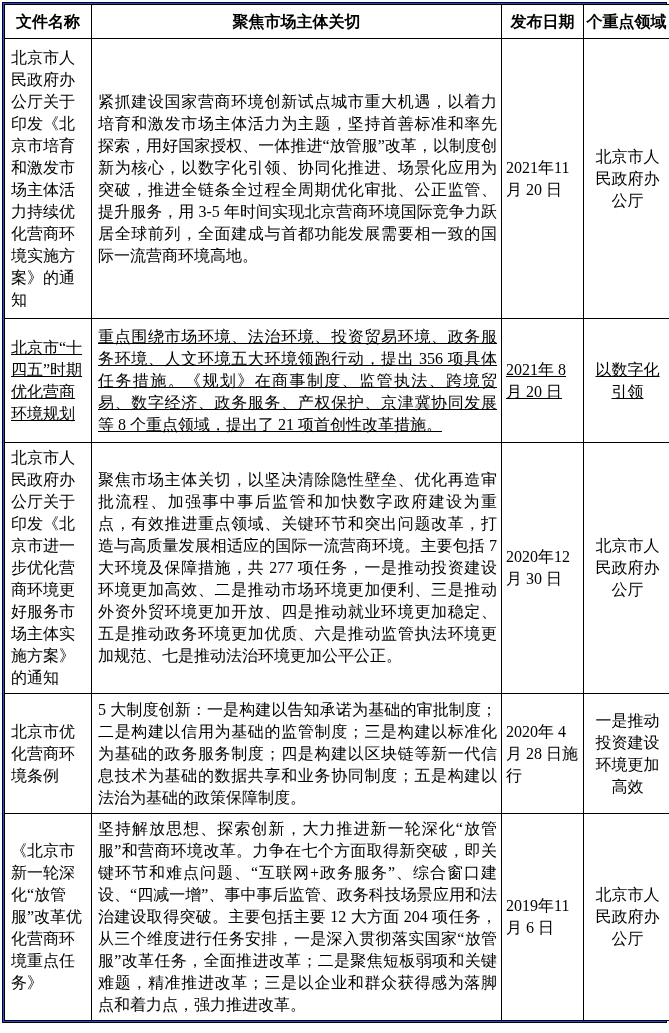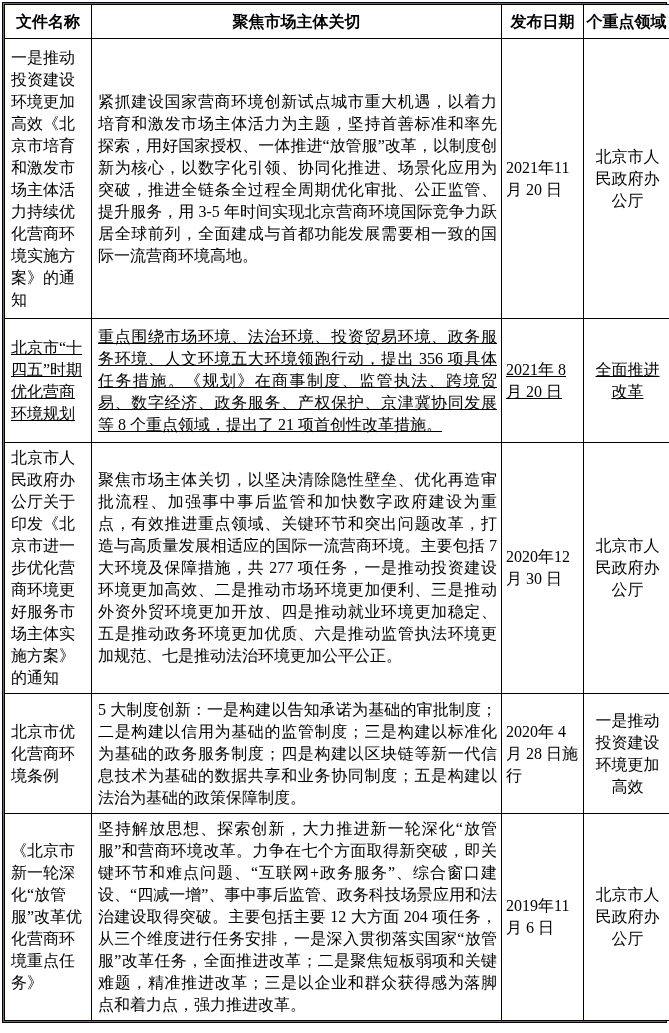"文件名称" .frame { background: #a16207 -> #1d4ed8 }
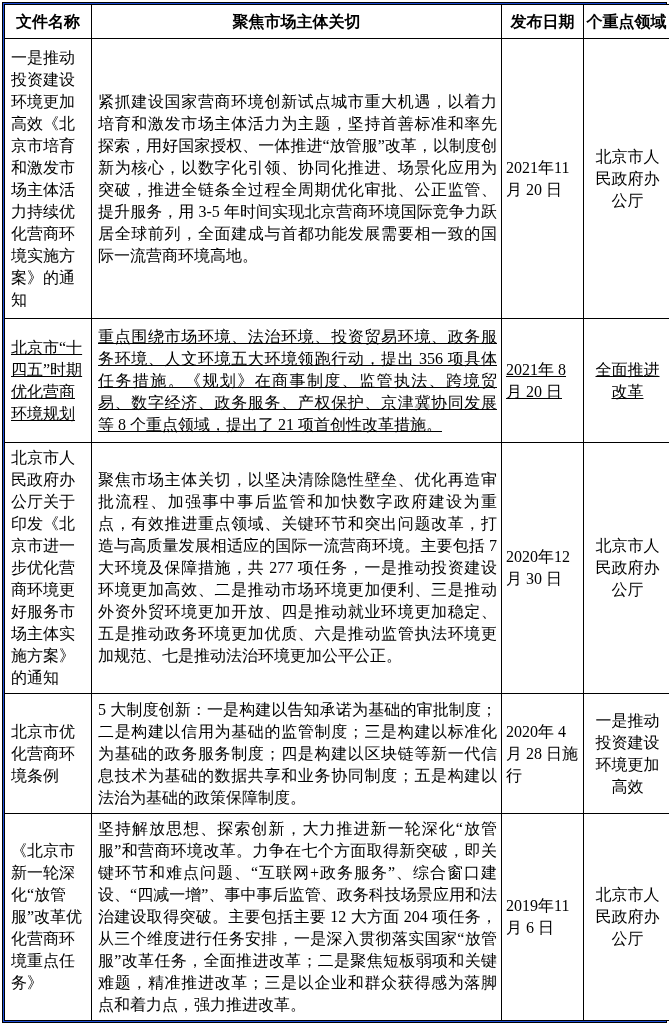"一是推动投资建设环境更加高效《北京市培育和激发市场主体活力持续优化营商环境实施方" td.name { text: 一是推动投资建设环境更加高效 -> 北京市人民政府办公厅关于印发 }
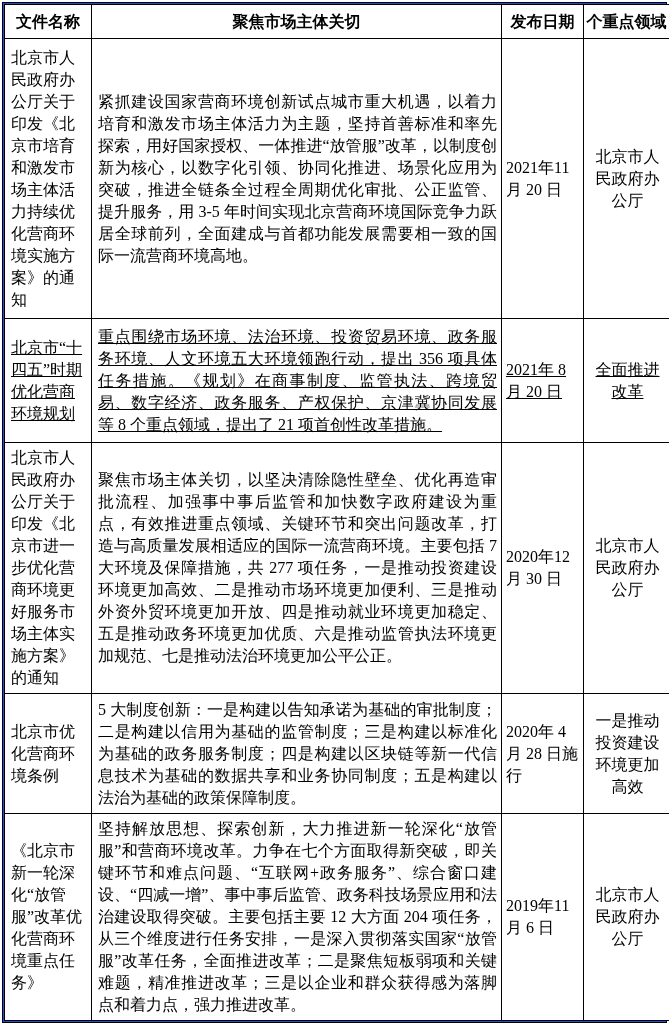"全面推进改革" td.unit { text: 全面推进改革 -> 以数字化引领 }
